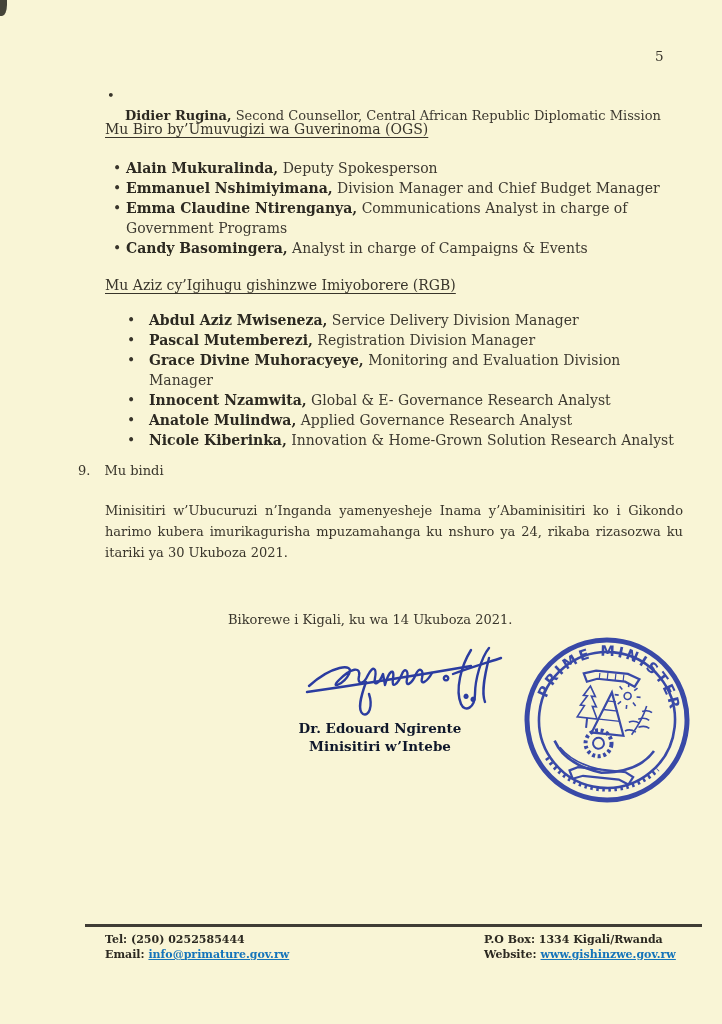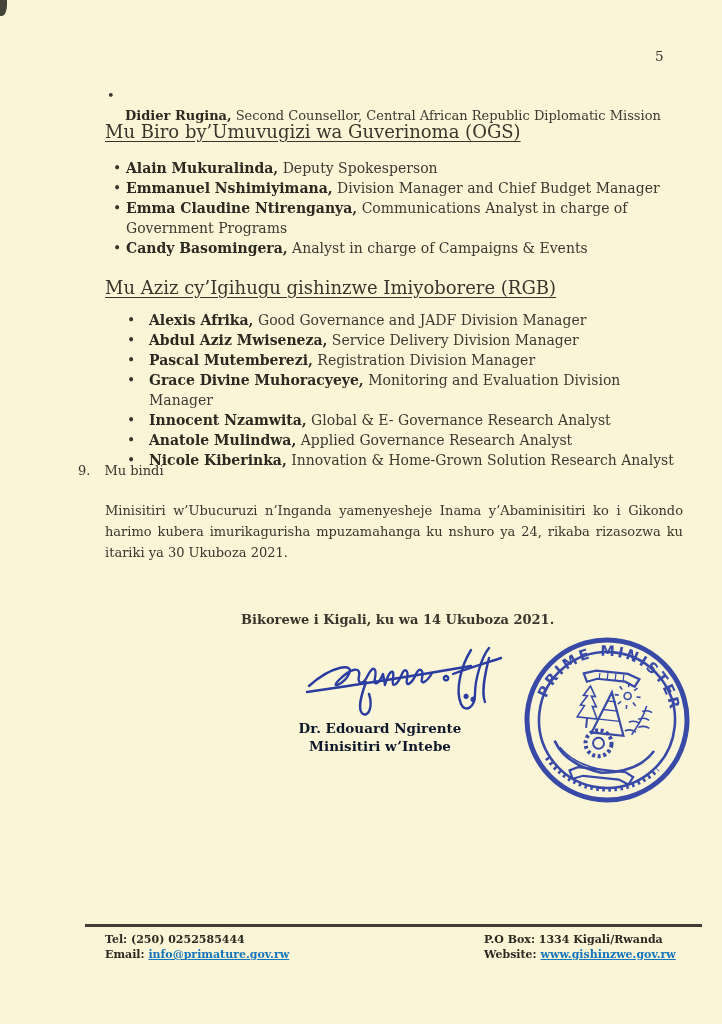"Mu Biro by’Umuvugizi wa Guverinoma" .sec-heading { font-size: 18px -> 14px }
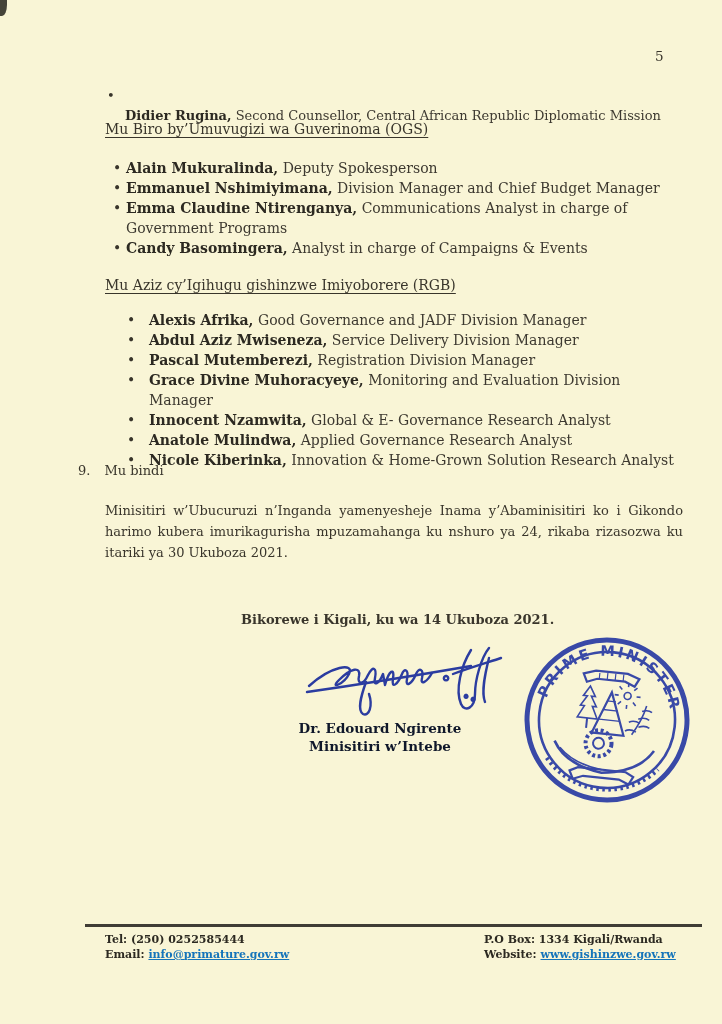"Alexis Afrika, Good Governance and" li { html: <li> <span>Alexis Afrika,</span> <span>Good Governance and JADF Division Manager</span> </li> -> none }
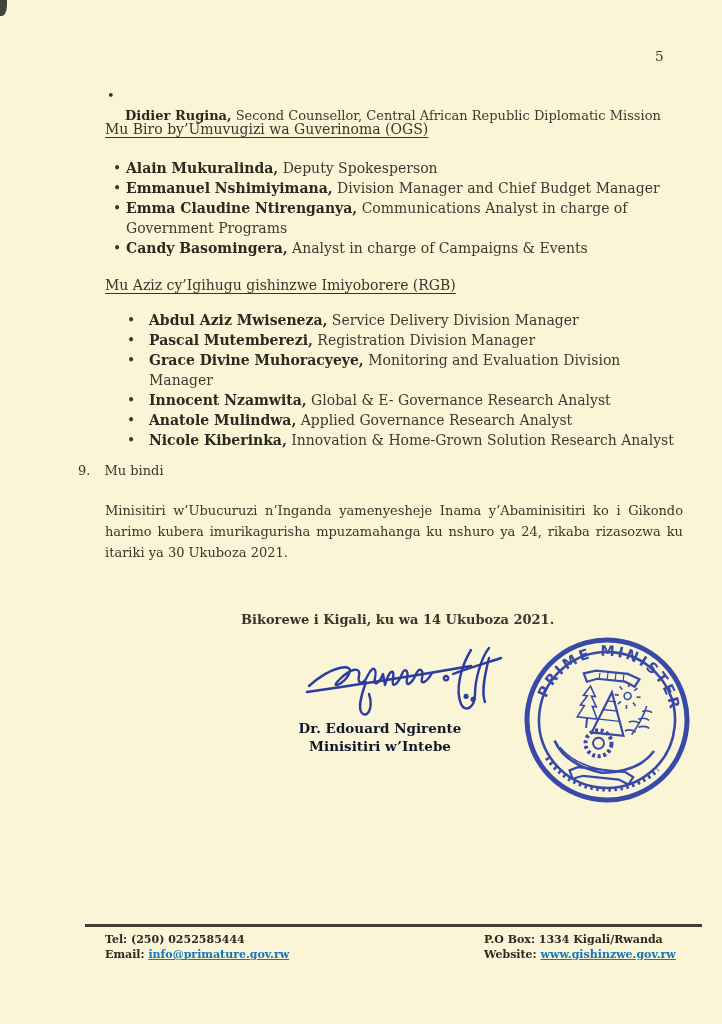"Bikorewe i Kigali, ku wa" .place-date { font-weight: bold -> none; left: 241px -> 228px }
